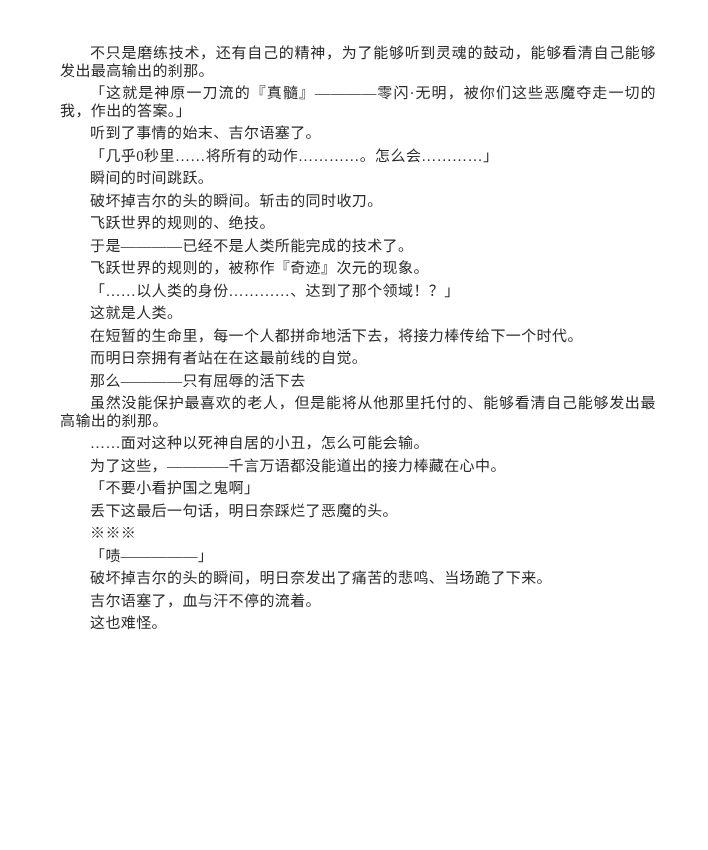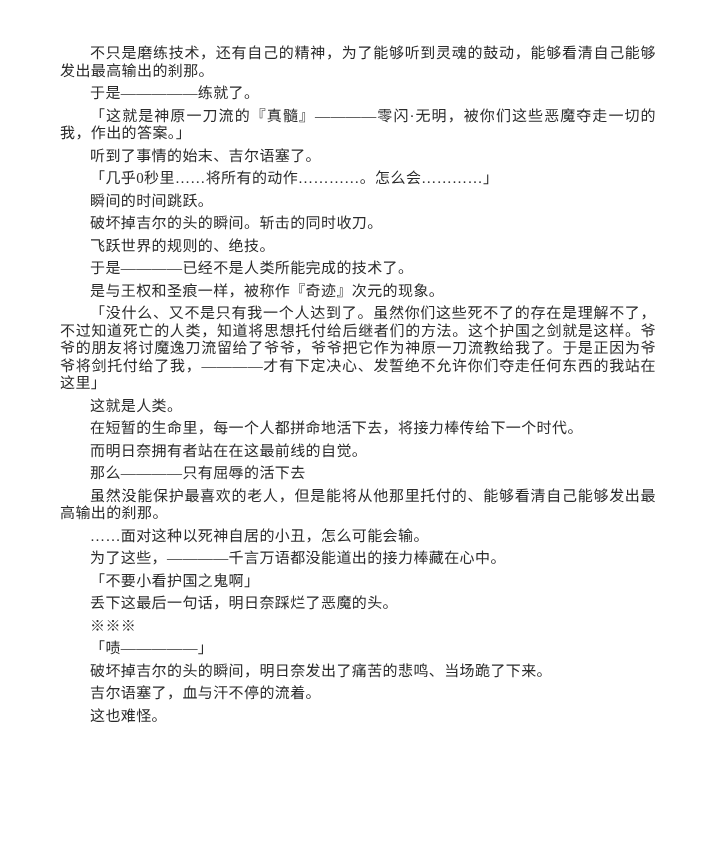"于是—————练就了。" p { html: <p>于是—————练就了。</p> -> none }
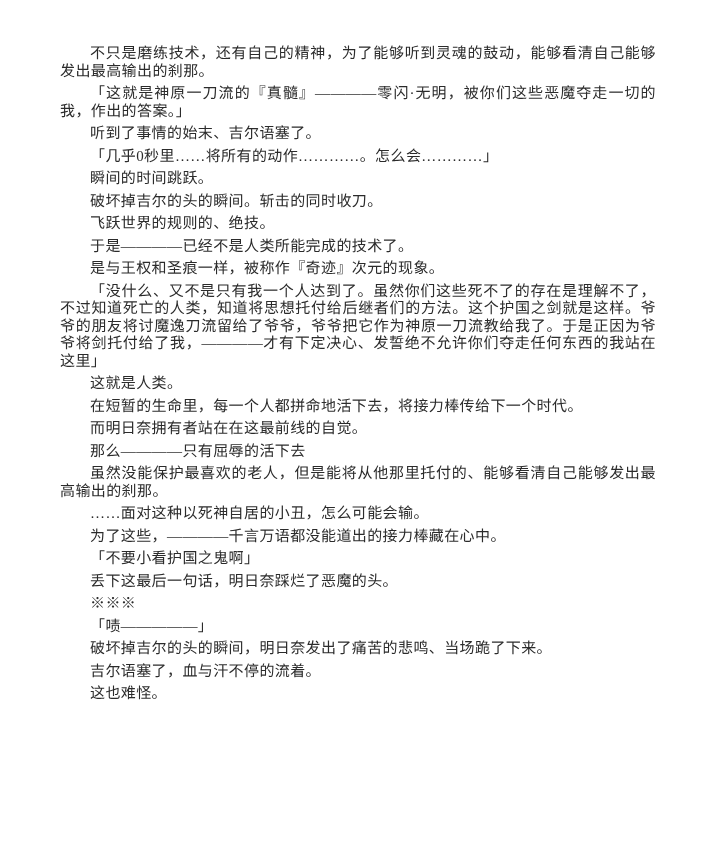"是与王权和圣痕一样，被称作『奇迹』次元的现象。" p { text: 是与王权和圣痕一样 -> 飞跃世界的规则的 }
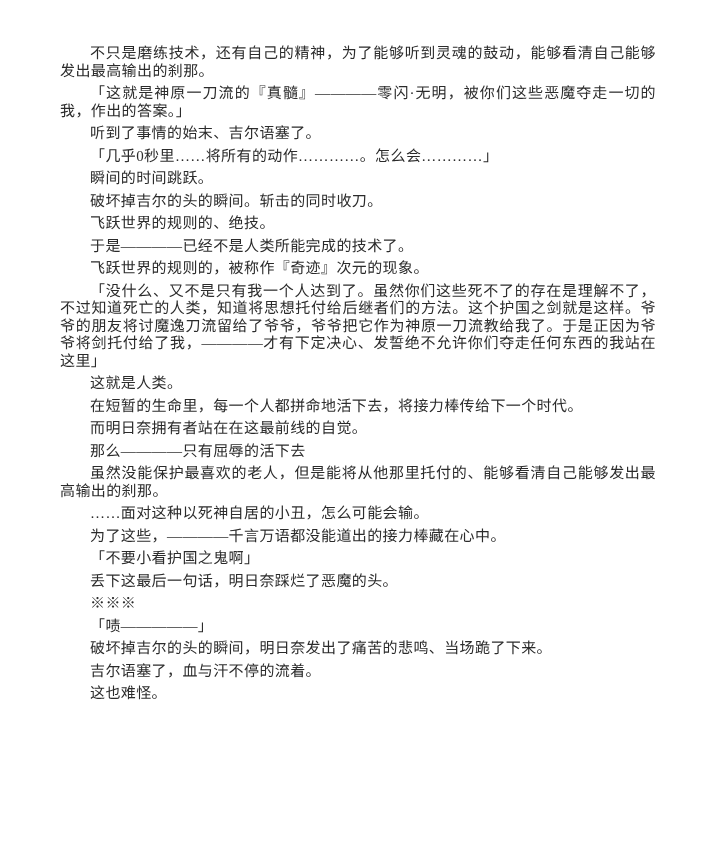"「……以人类的身份…………、达到了那个领域！？」" p { html: none -> <p>「……以人类的身份…………、达到了那个领域！？」</p> }
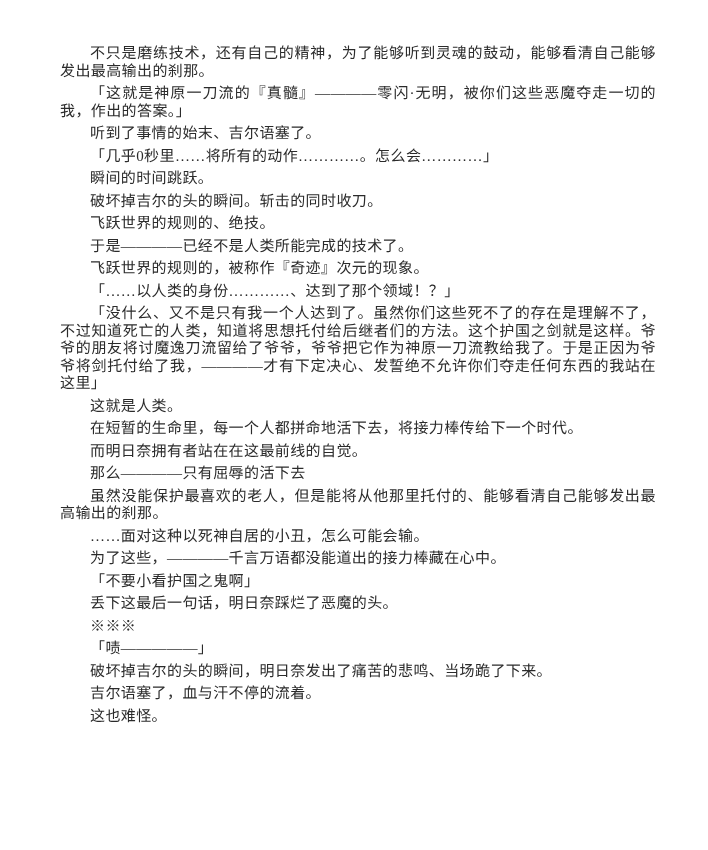"「没什么、又不是只有我一个人达到了。虽然你们这些死不了的存在是理解不了，不过知道" p { html: <p>「没什么、又不是只有我一个人达到了。虽然你们这些死不了的存在是理解不了，不过知道死亡的人类，知道将思想托付给后继者们的方法。这个护国之剑就是这样。爷爷的朋友将讨魔逸刀流留给了爷爷，爷爷把它作为神原一刀流教给我了。于是正因为爷爷将剑托付给了我，————才有下定决心、发誓绝不允许你们夺走任何东西的我站在这里」</p> -> none }
